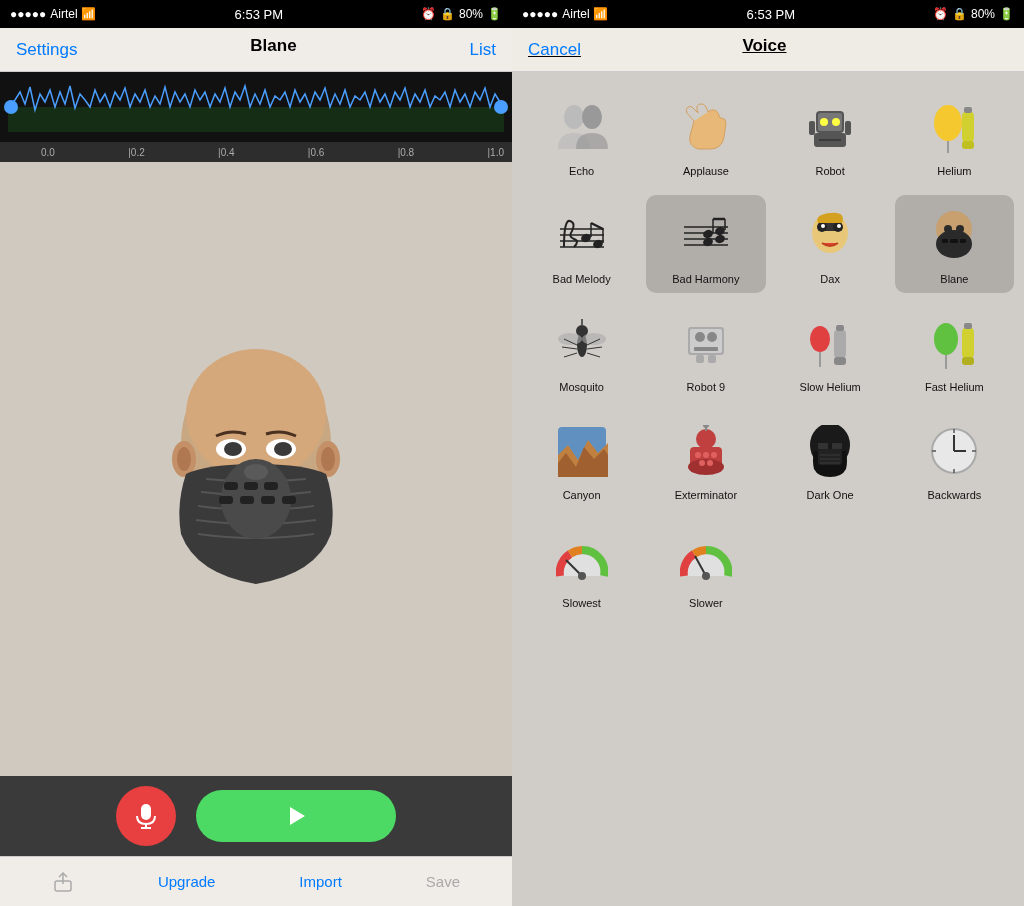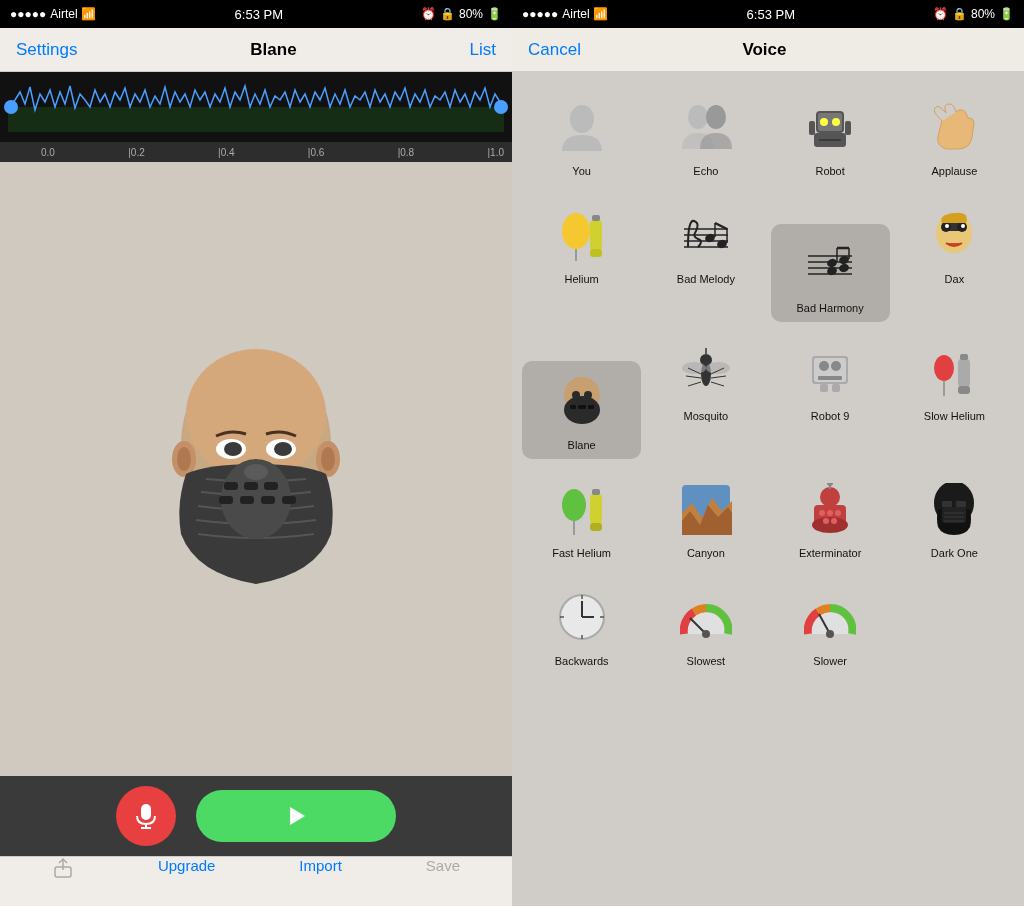"Settings" .nav-bar { align-items: center -> none }
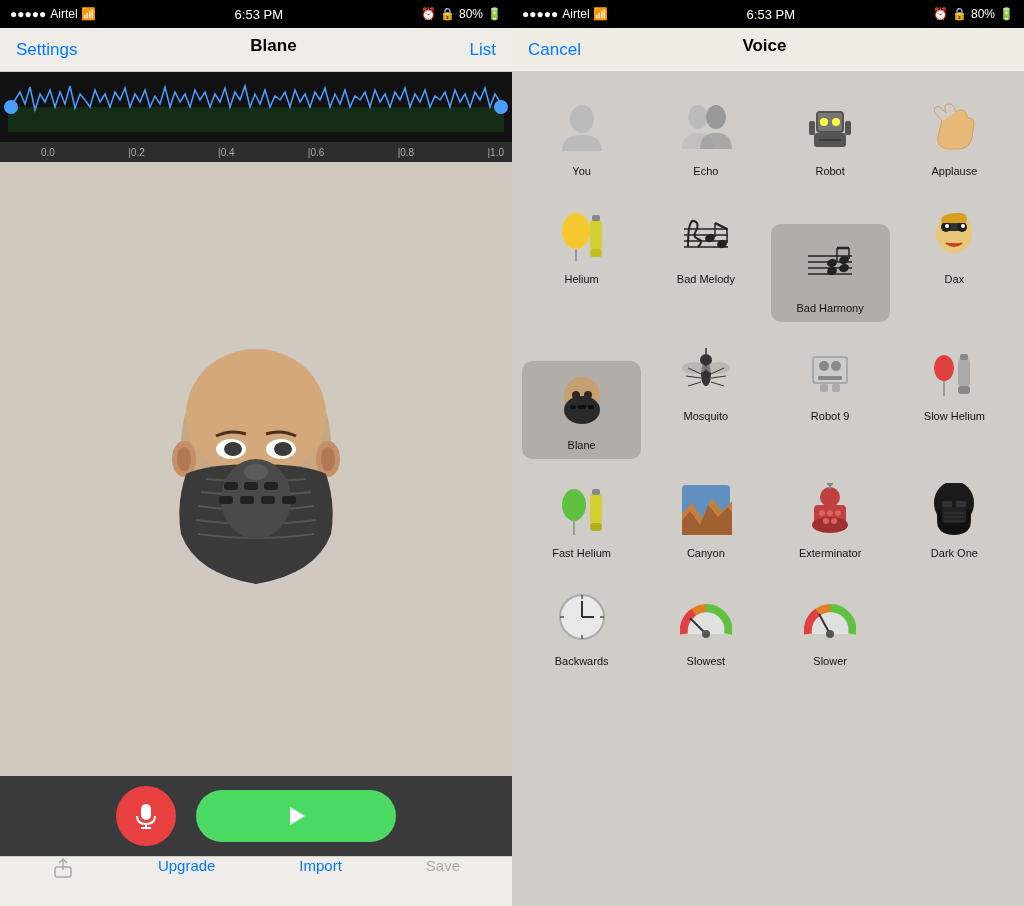"Cancel" .right-panel .nav-bar { text-decoration: none -> underline }
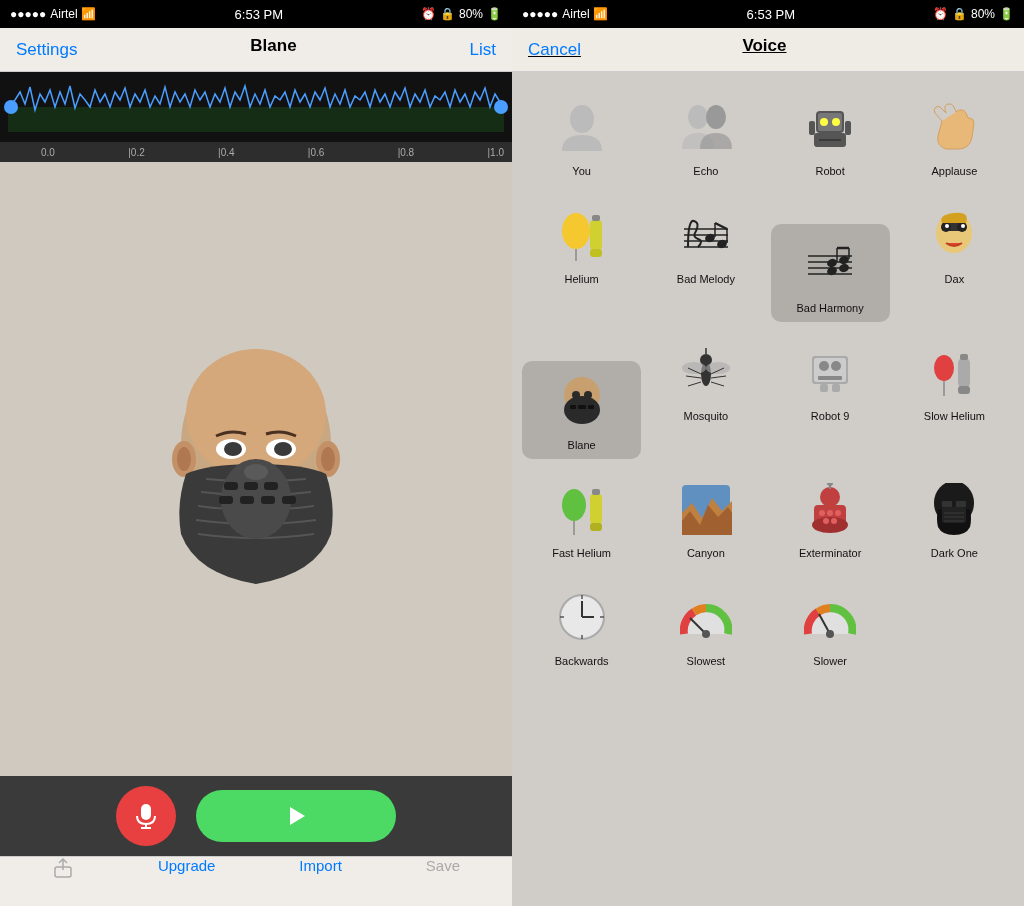"You" div.voice-item { html: <div> <div> <svg> <ellipse></ellipse> <path></path> </svg> </div> <span>You</span> </div> -> none }
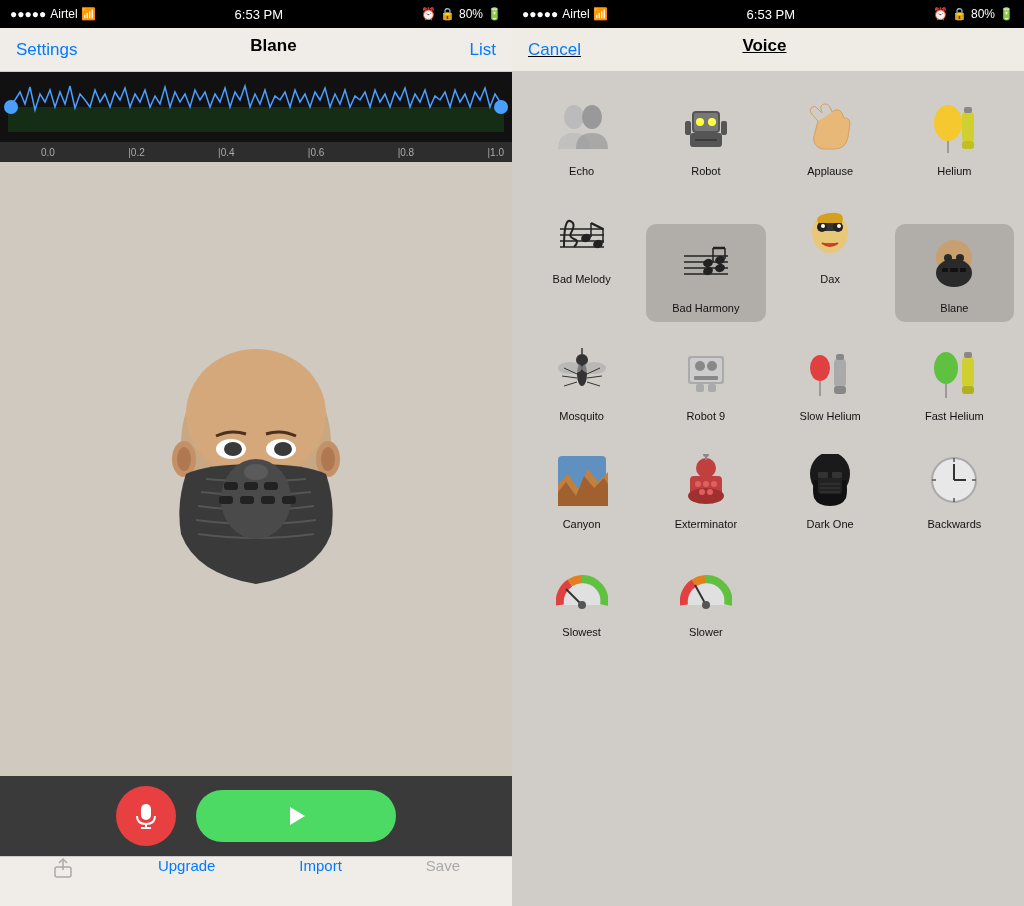"Robot" div.voice-item { order: before "Applause" -> after "Applause" }
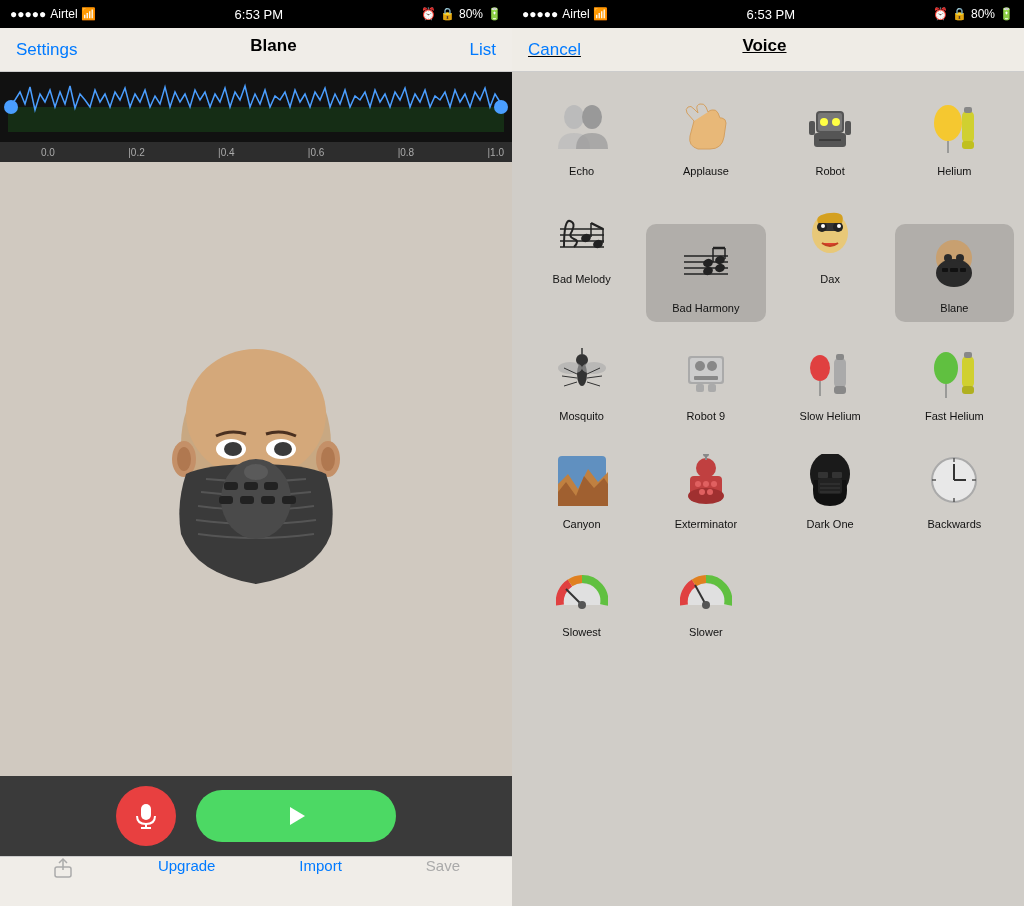"Bad Harmony" .voice-item.selected { margin-top: 29px -> none }
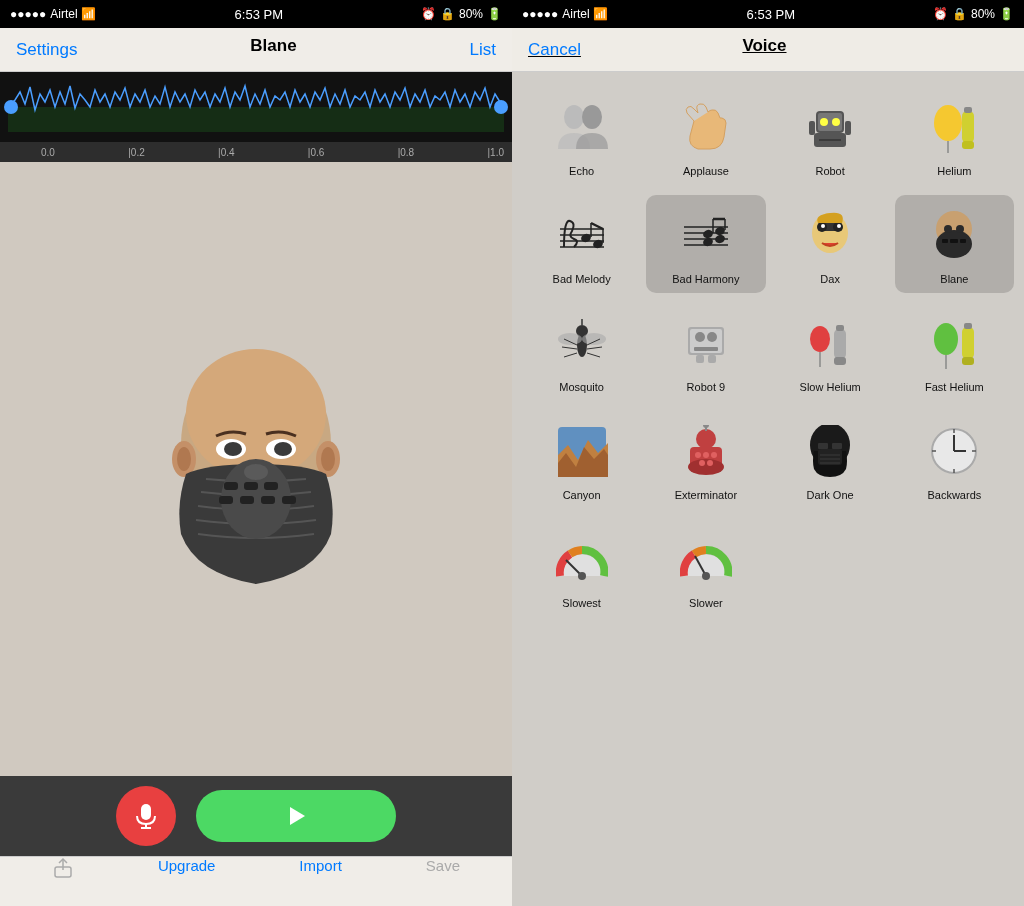"Upgrade" .bottom-toolbar { align-items: none -> center }
